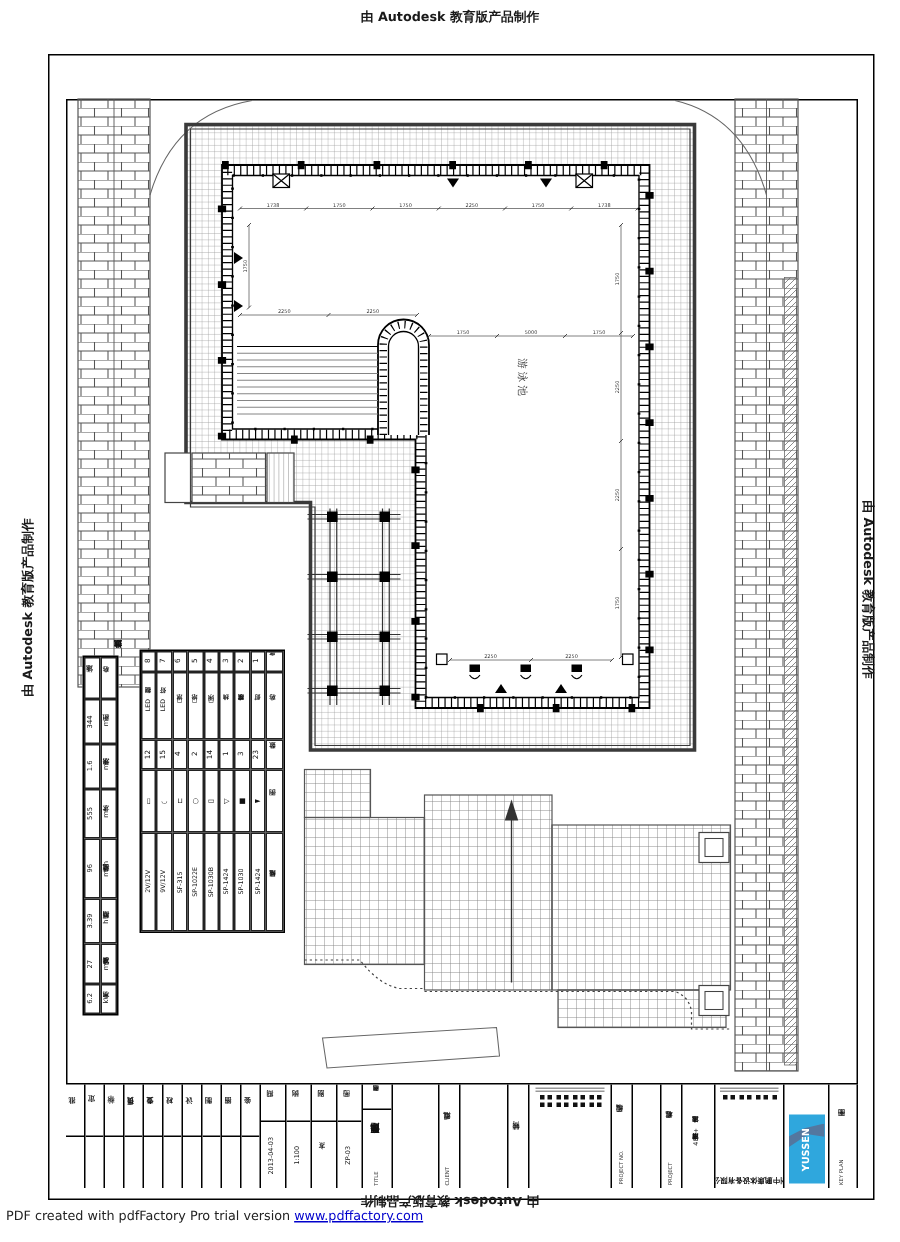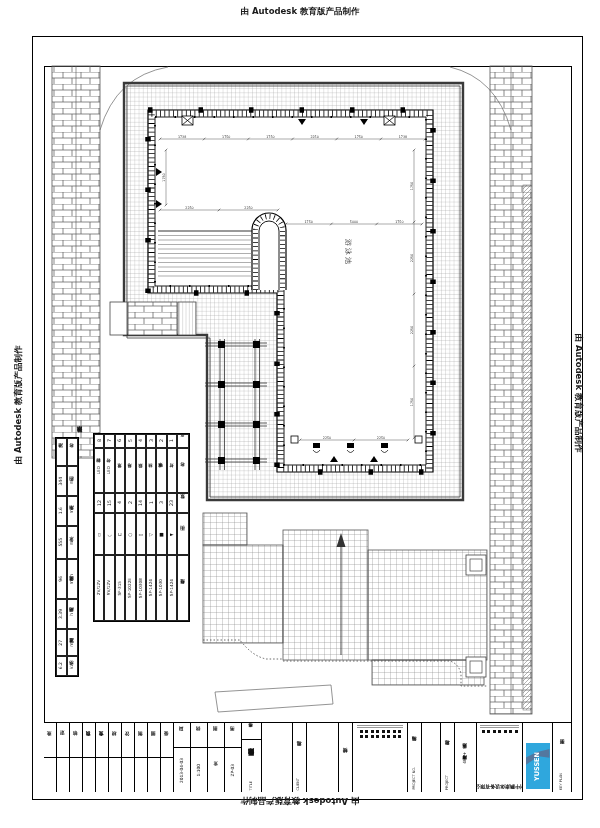"PDF created with pdfFactory Pro" div.pdf-footer { html: none -> <div> <span>PDF created with pdfFactory Pro trial version </span><a>www.pdffactory.com</a> </div> }
